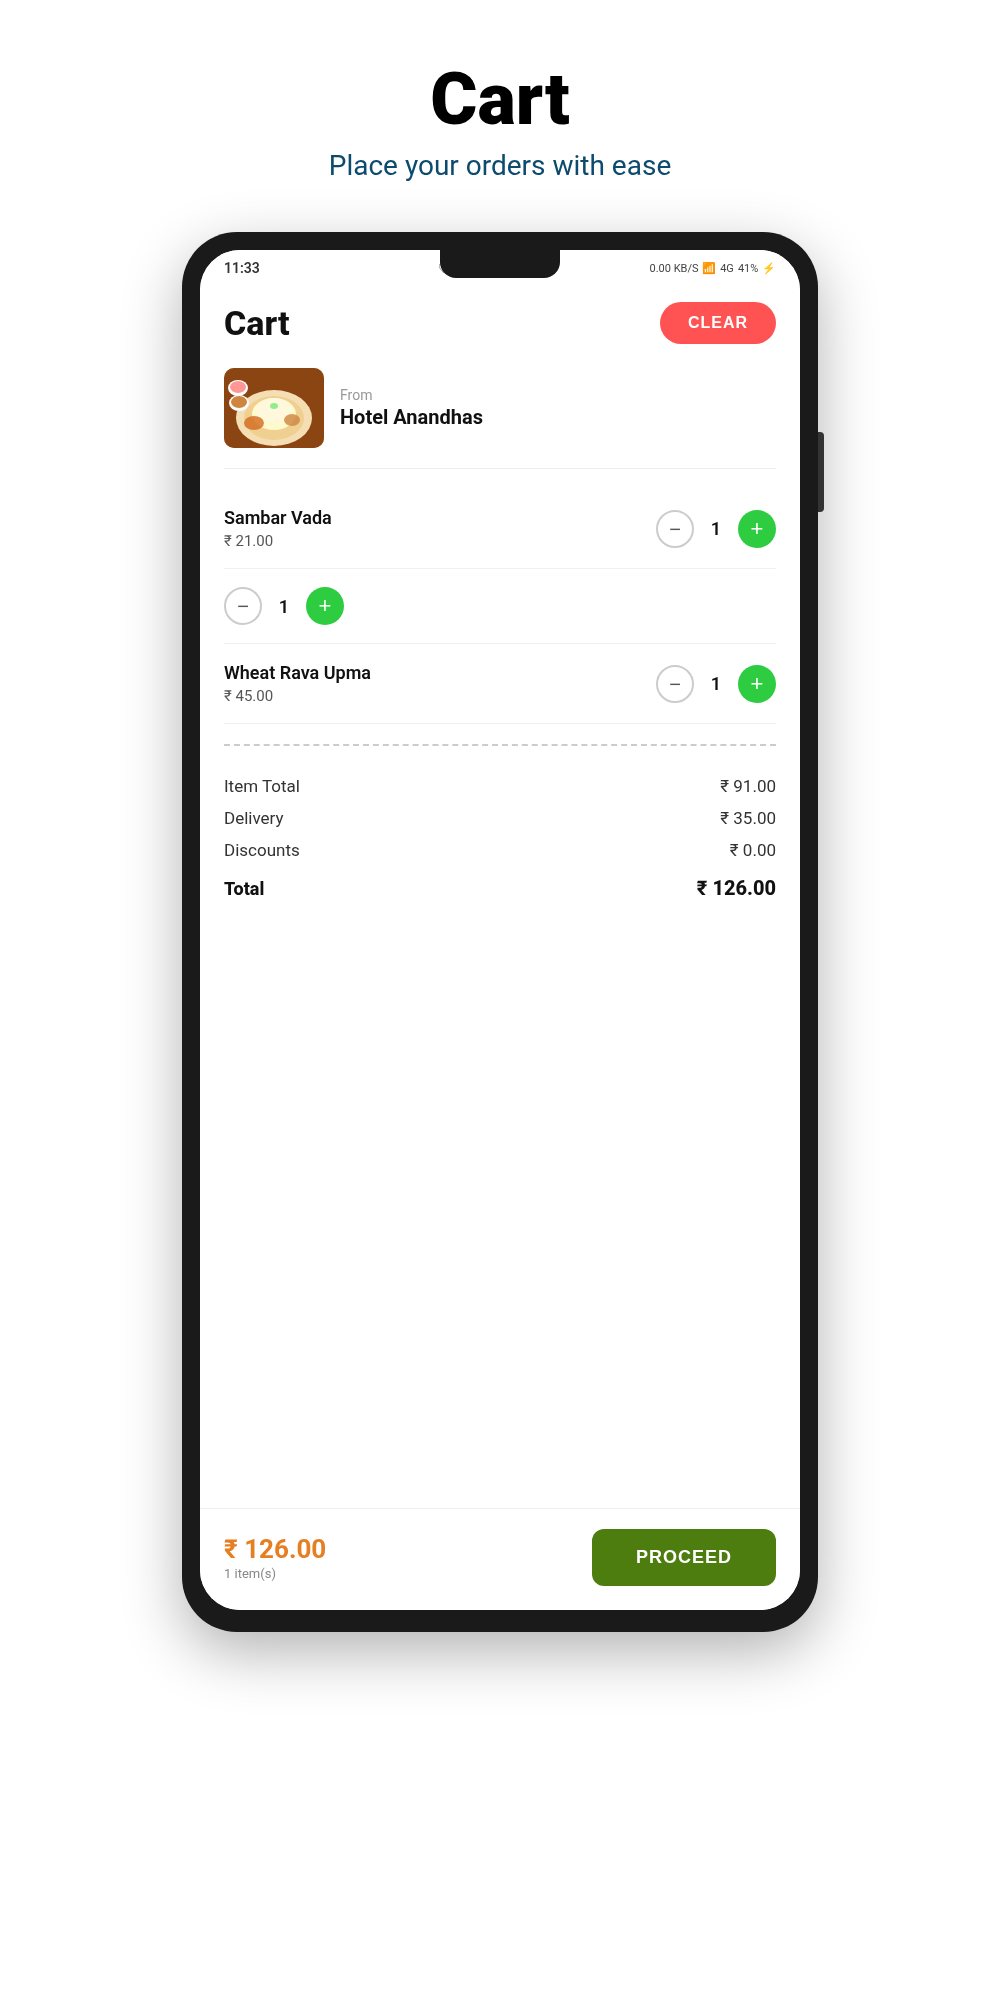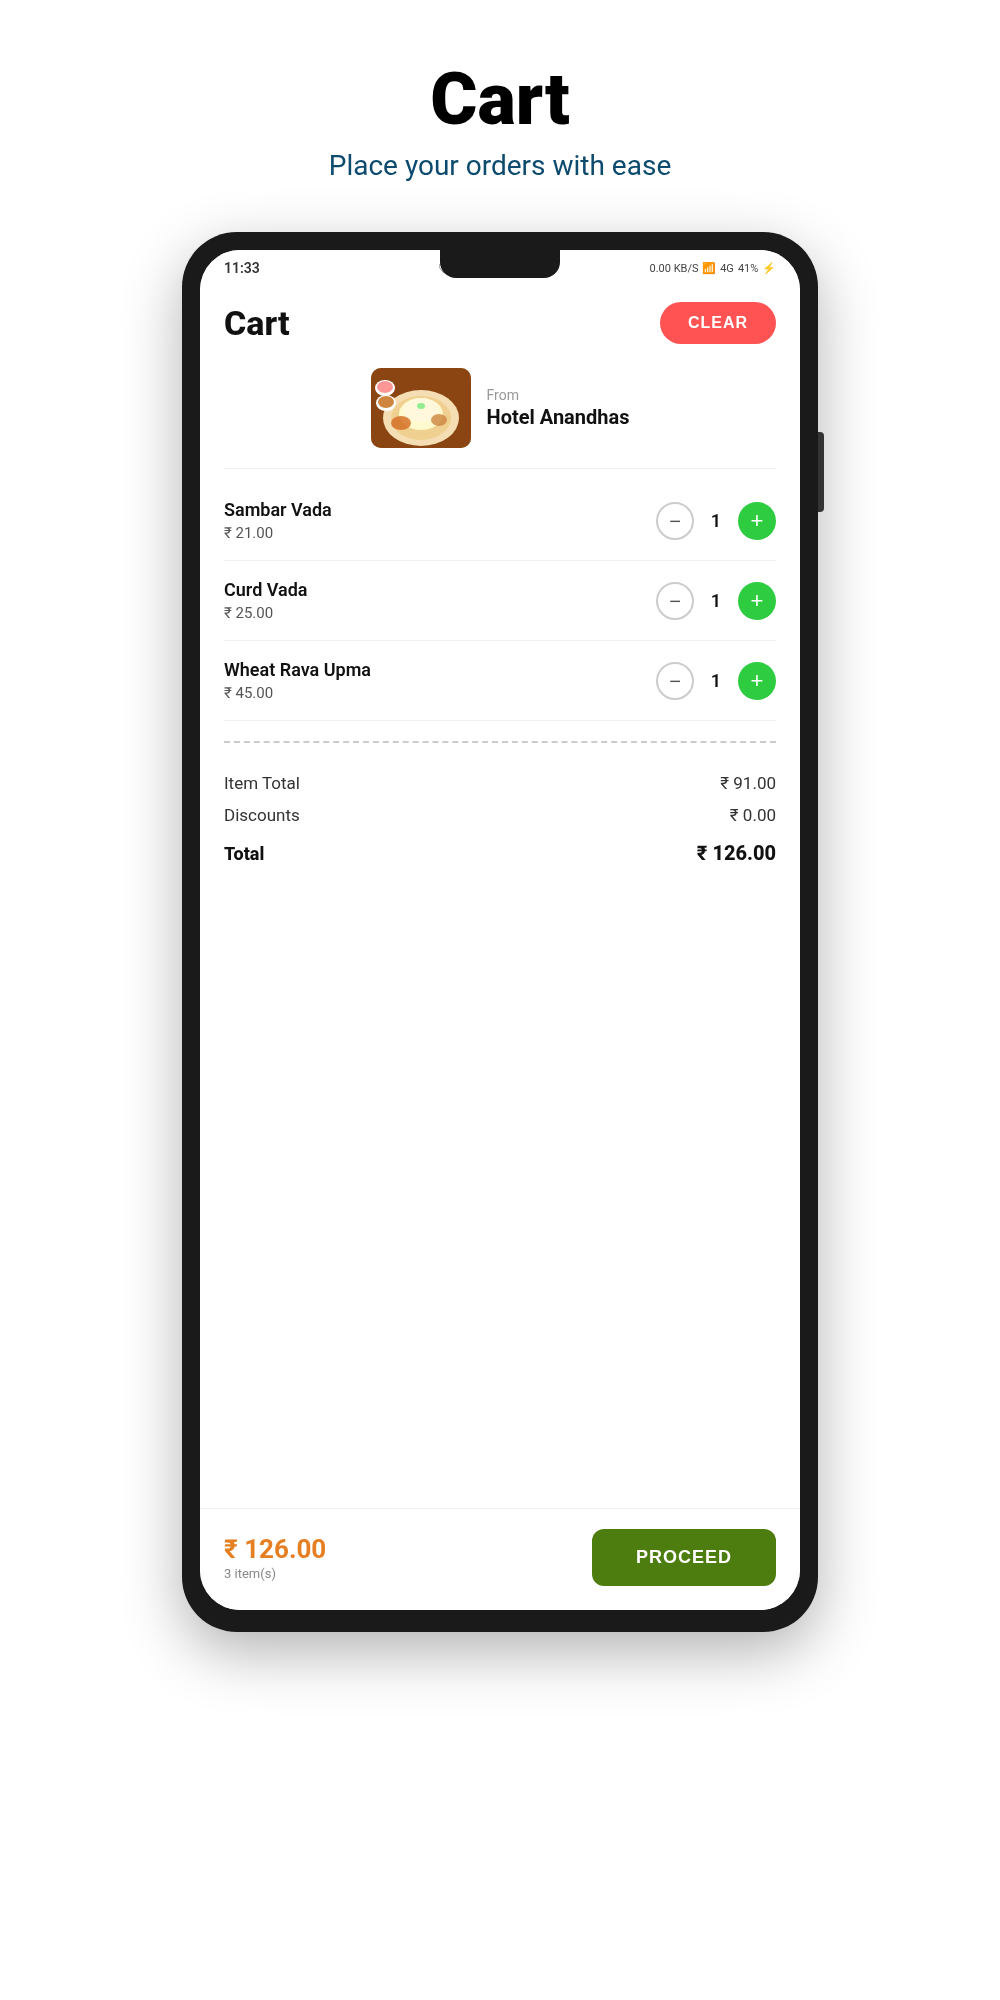"From" .restaurant-section { justify-content: center -> none; margin-bottom: 12px -> 20px }
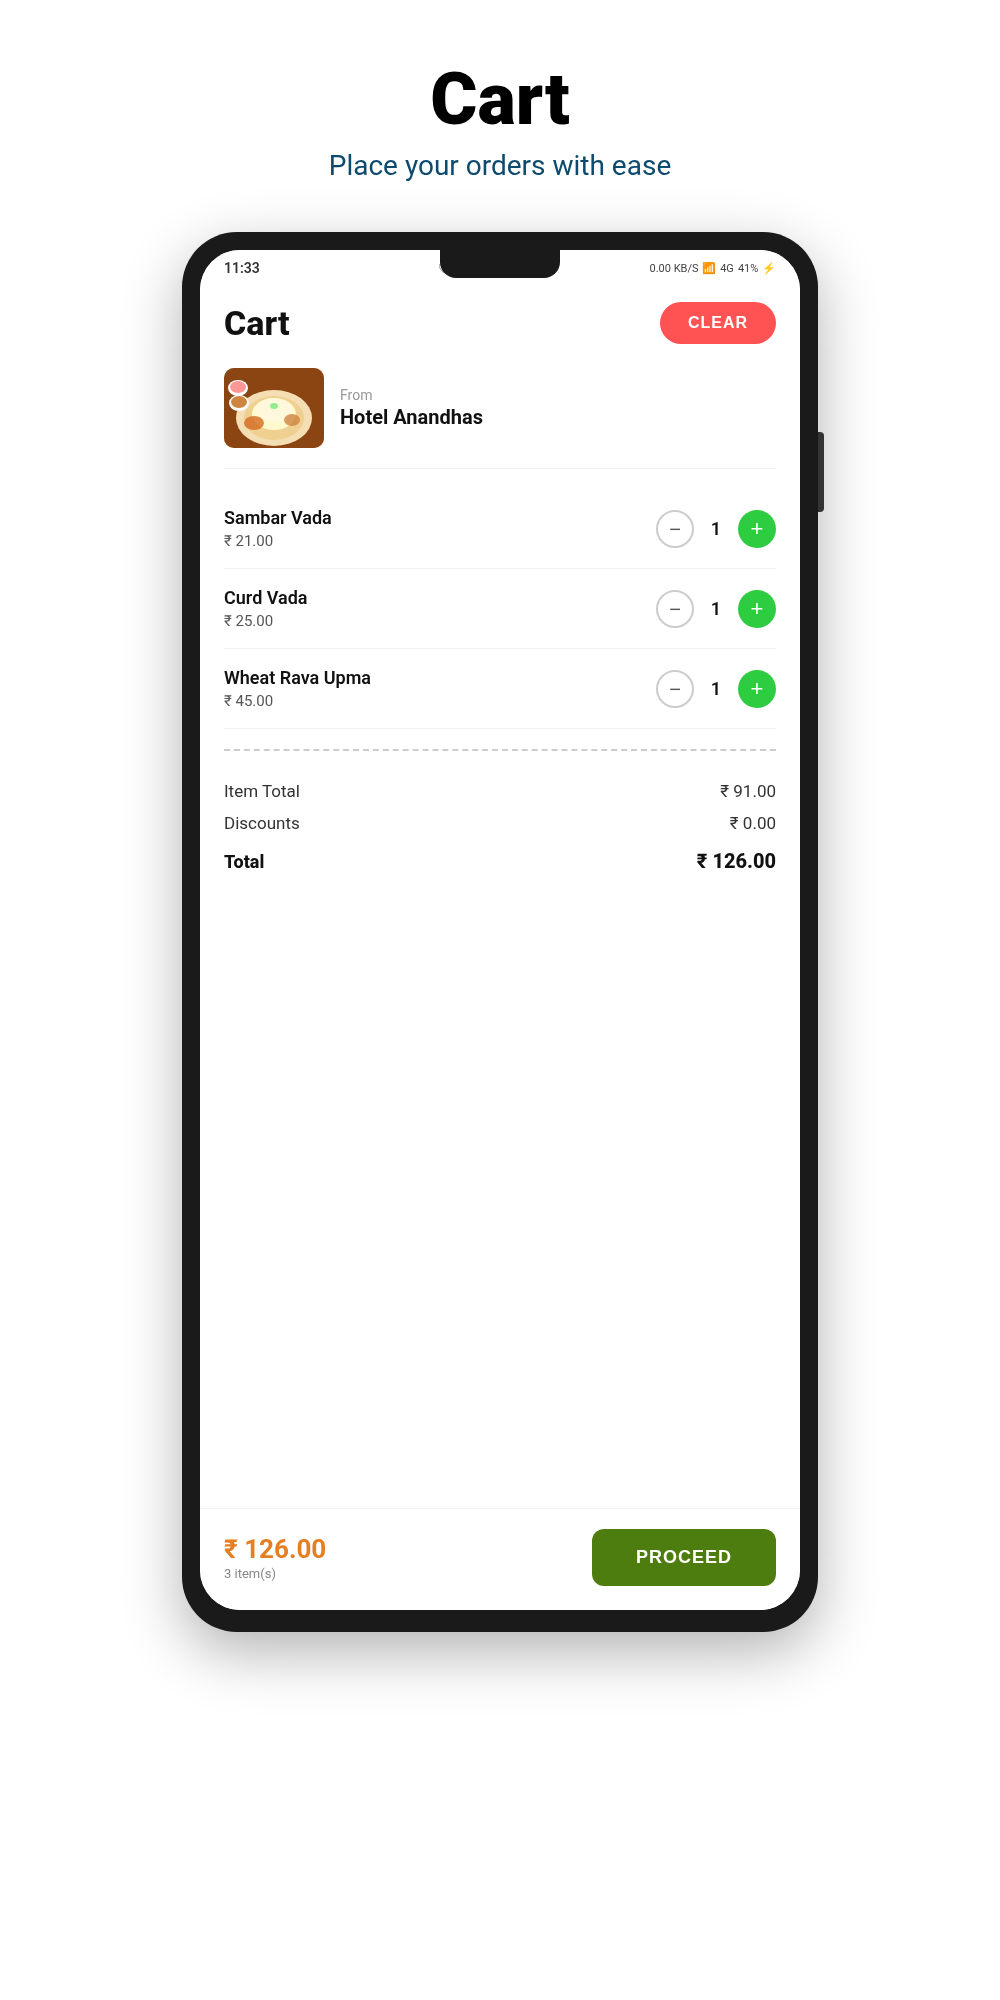"Curd Vada" div.item-details { html: <div> <div>Curd Vada</div> <div>₹ 25.00</div> </div> -> none }
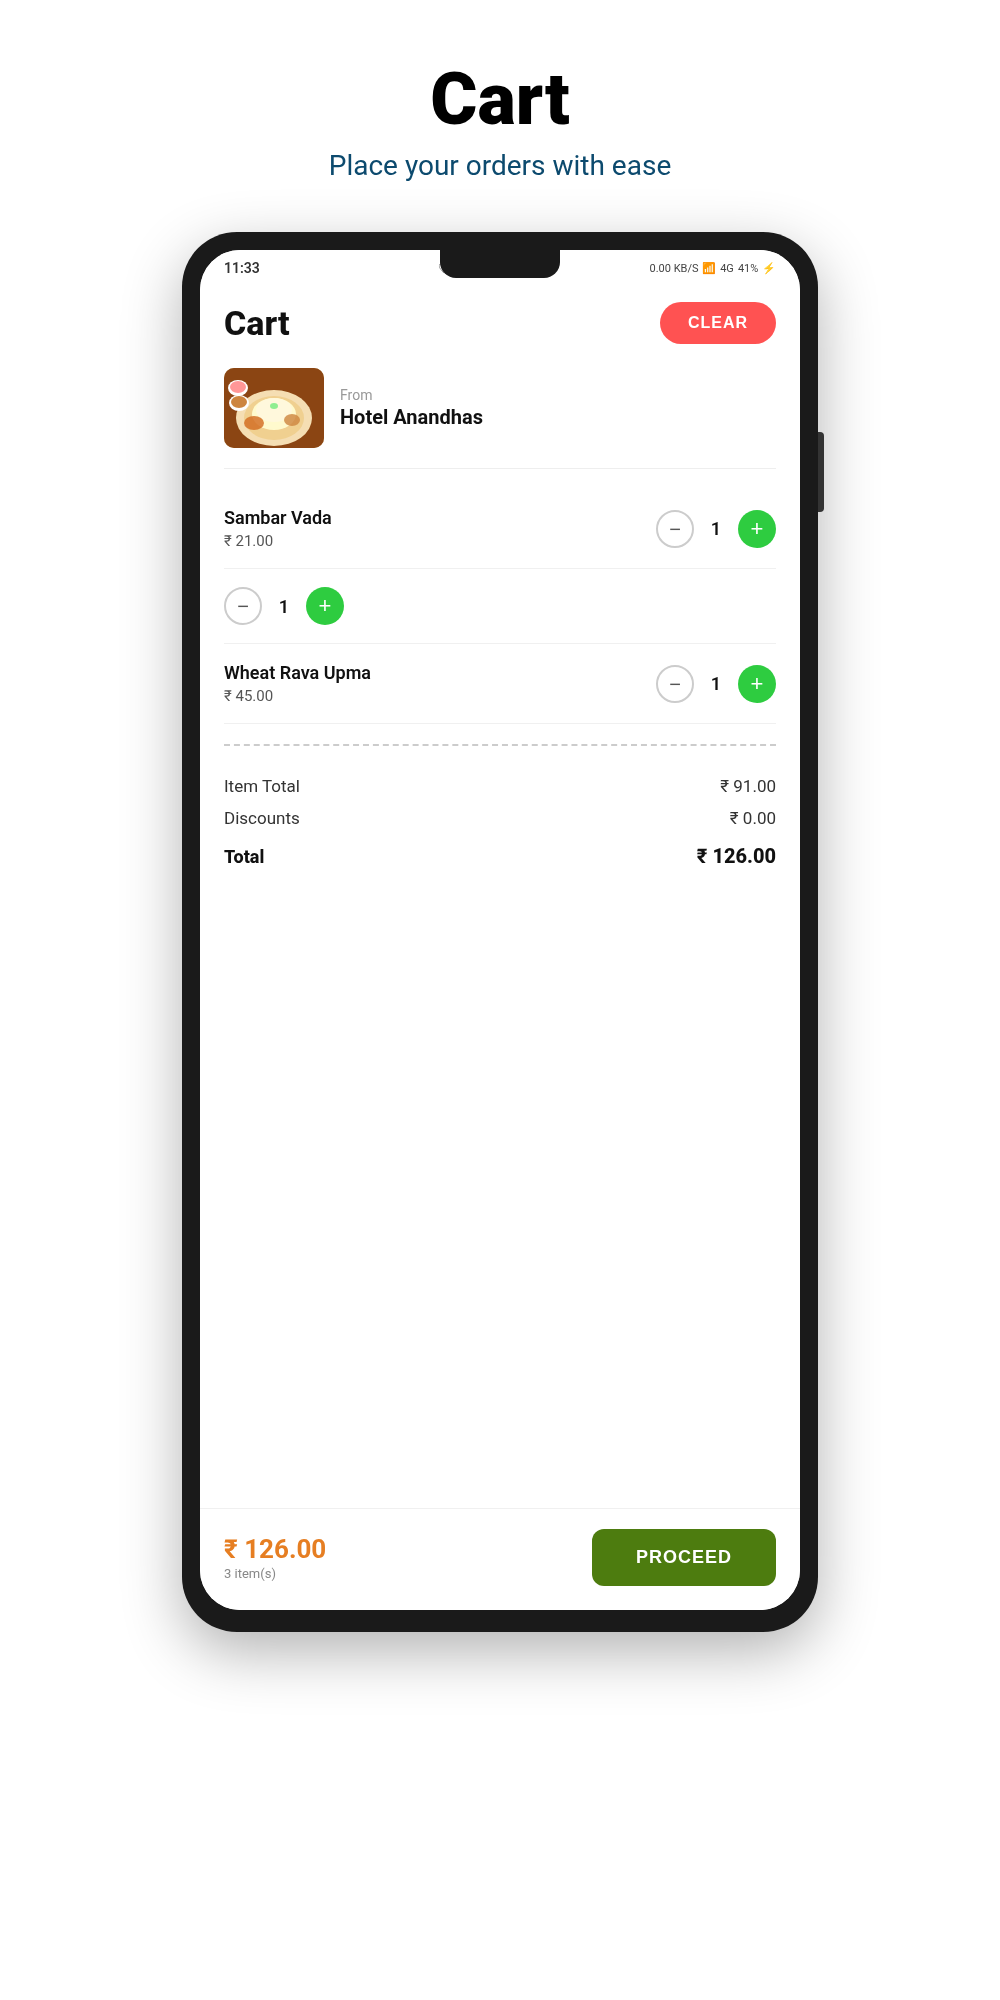"Delivery" div.price-row { html: none -> <div> <span>Delivery</span> <span>₹ 35.00</span> </div> }
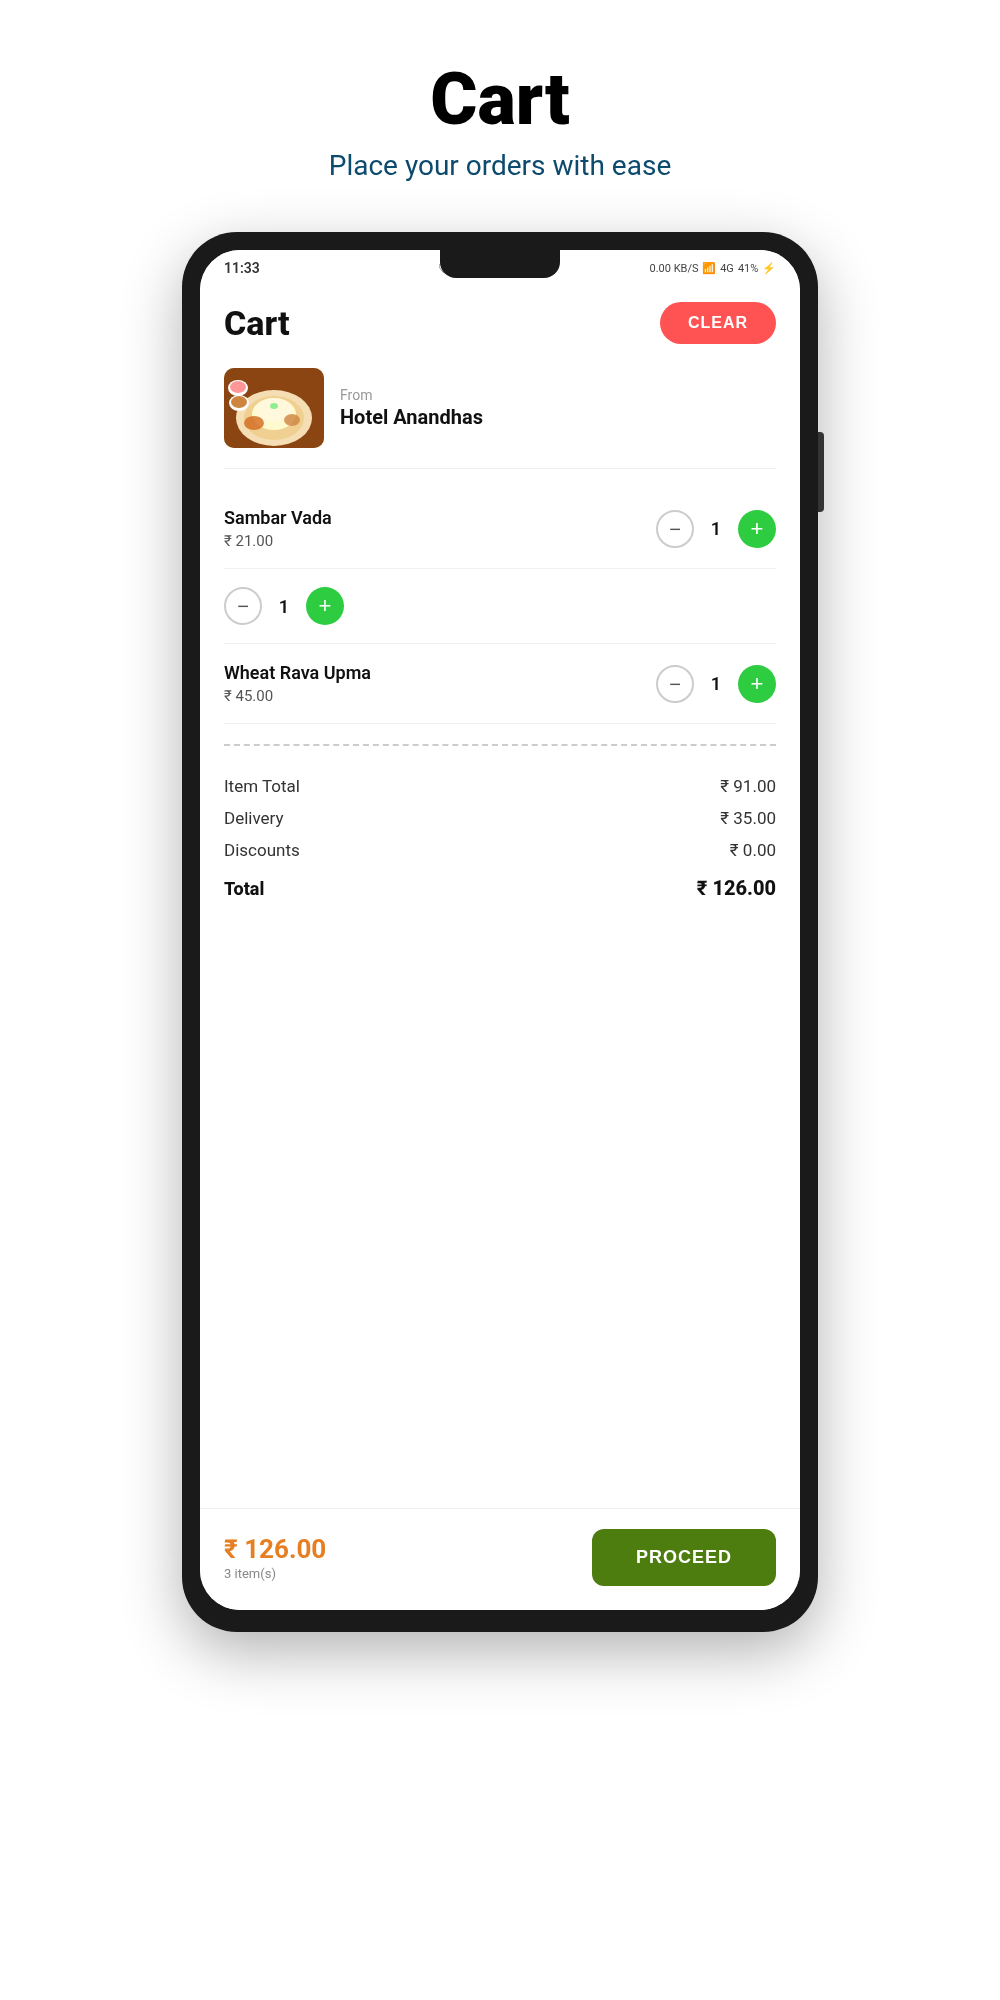"3 item(s)" span.bottom-total-items { text: 3 -> 1 }
